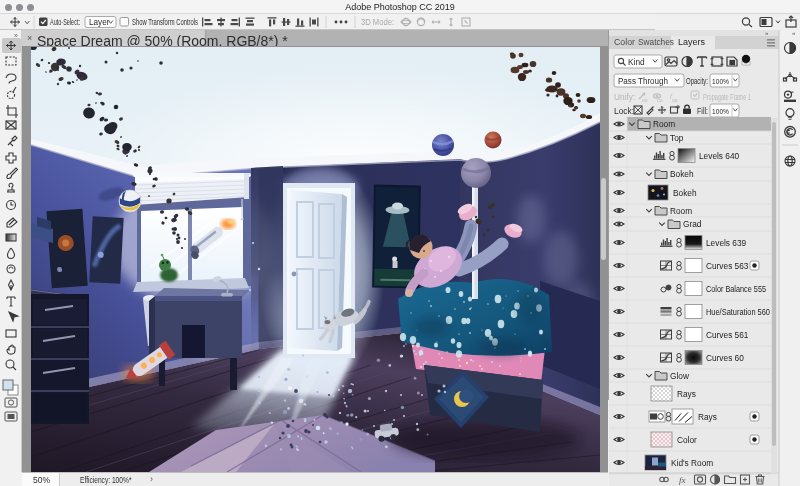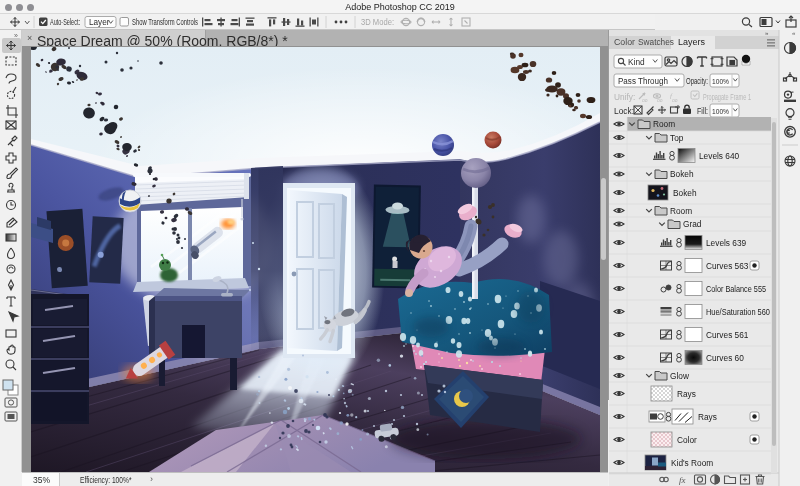"35%" span.abs { text: 35% -> 50% }
